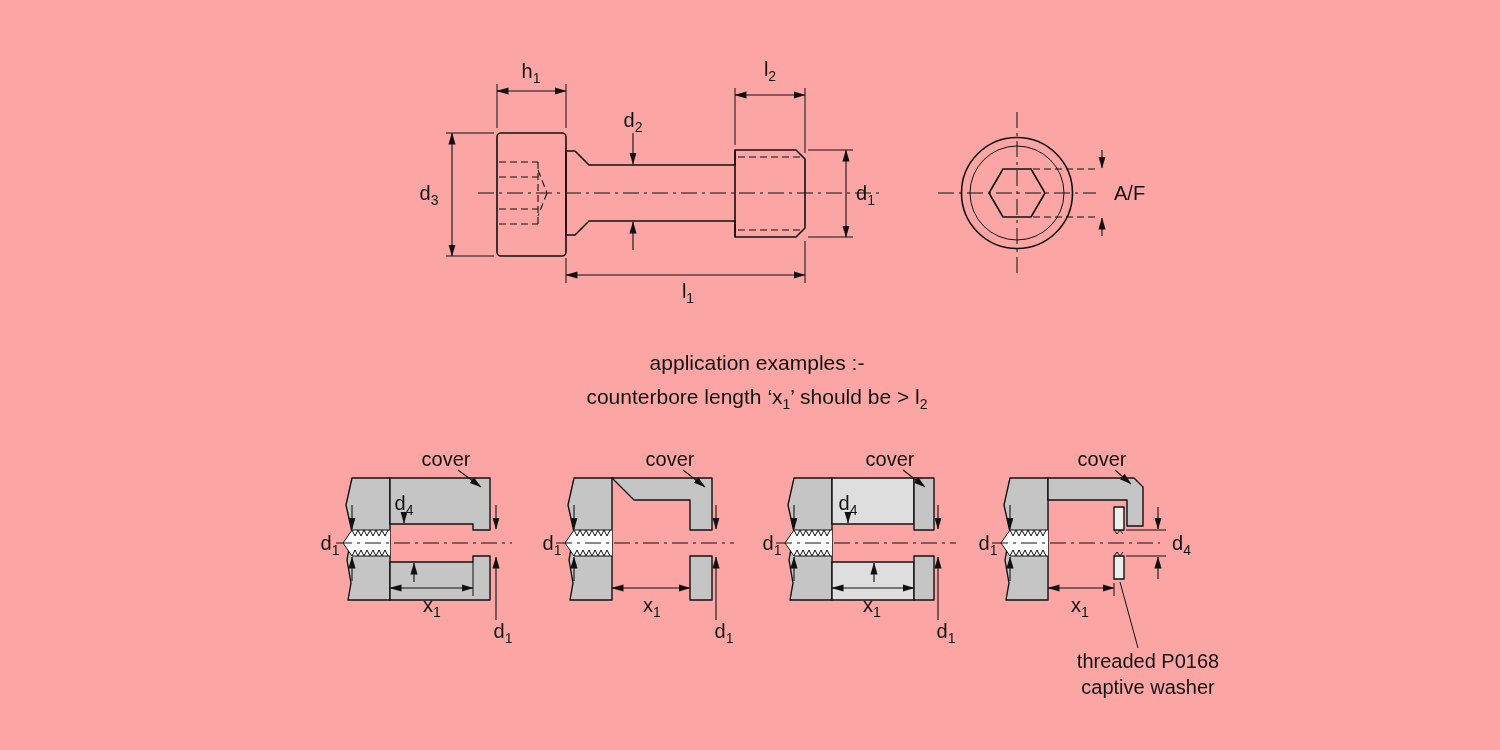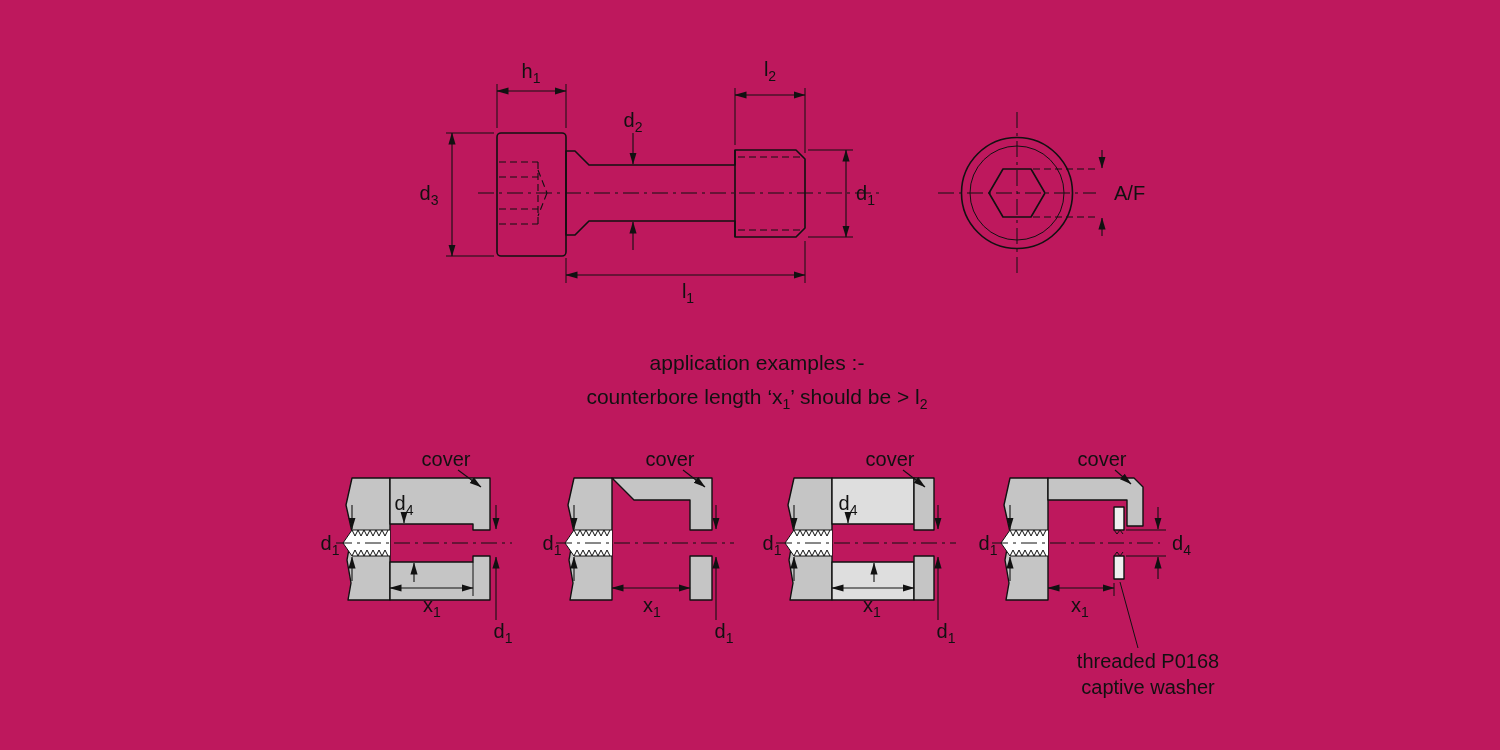"h1" .page { background: #be185d -> #fca5a5 }
